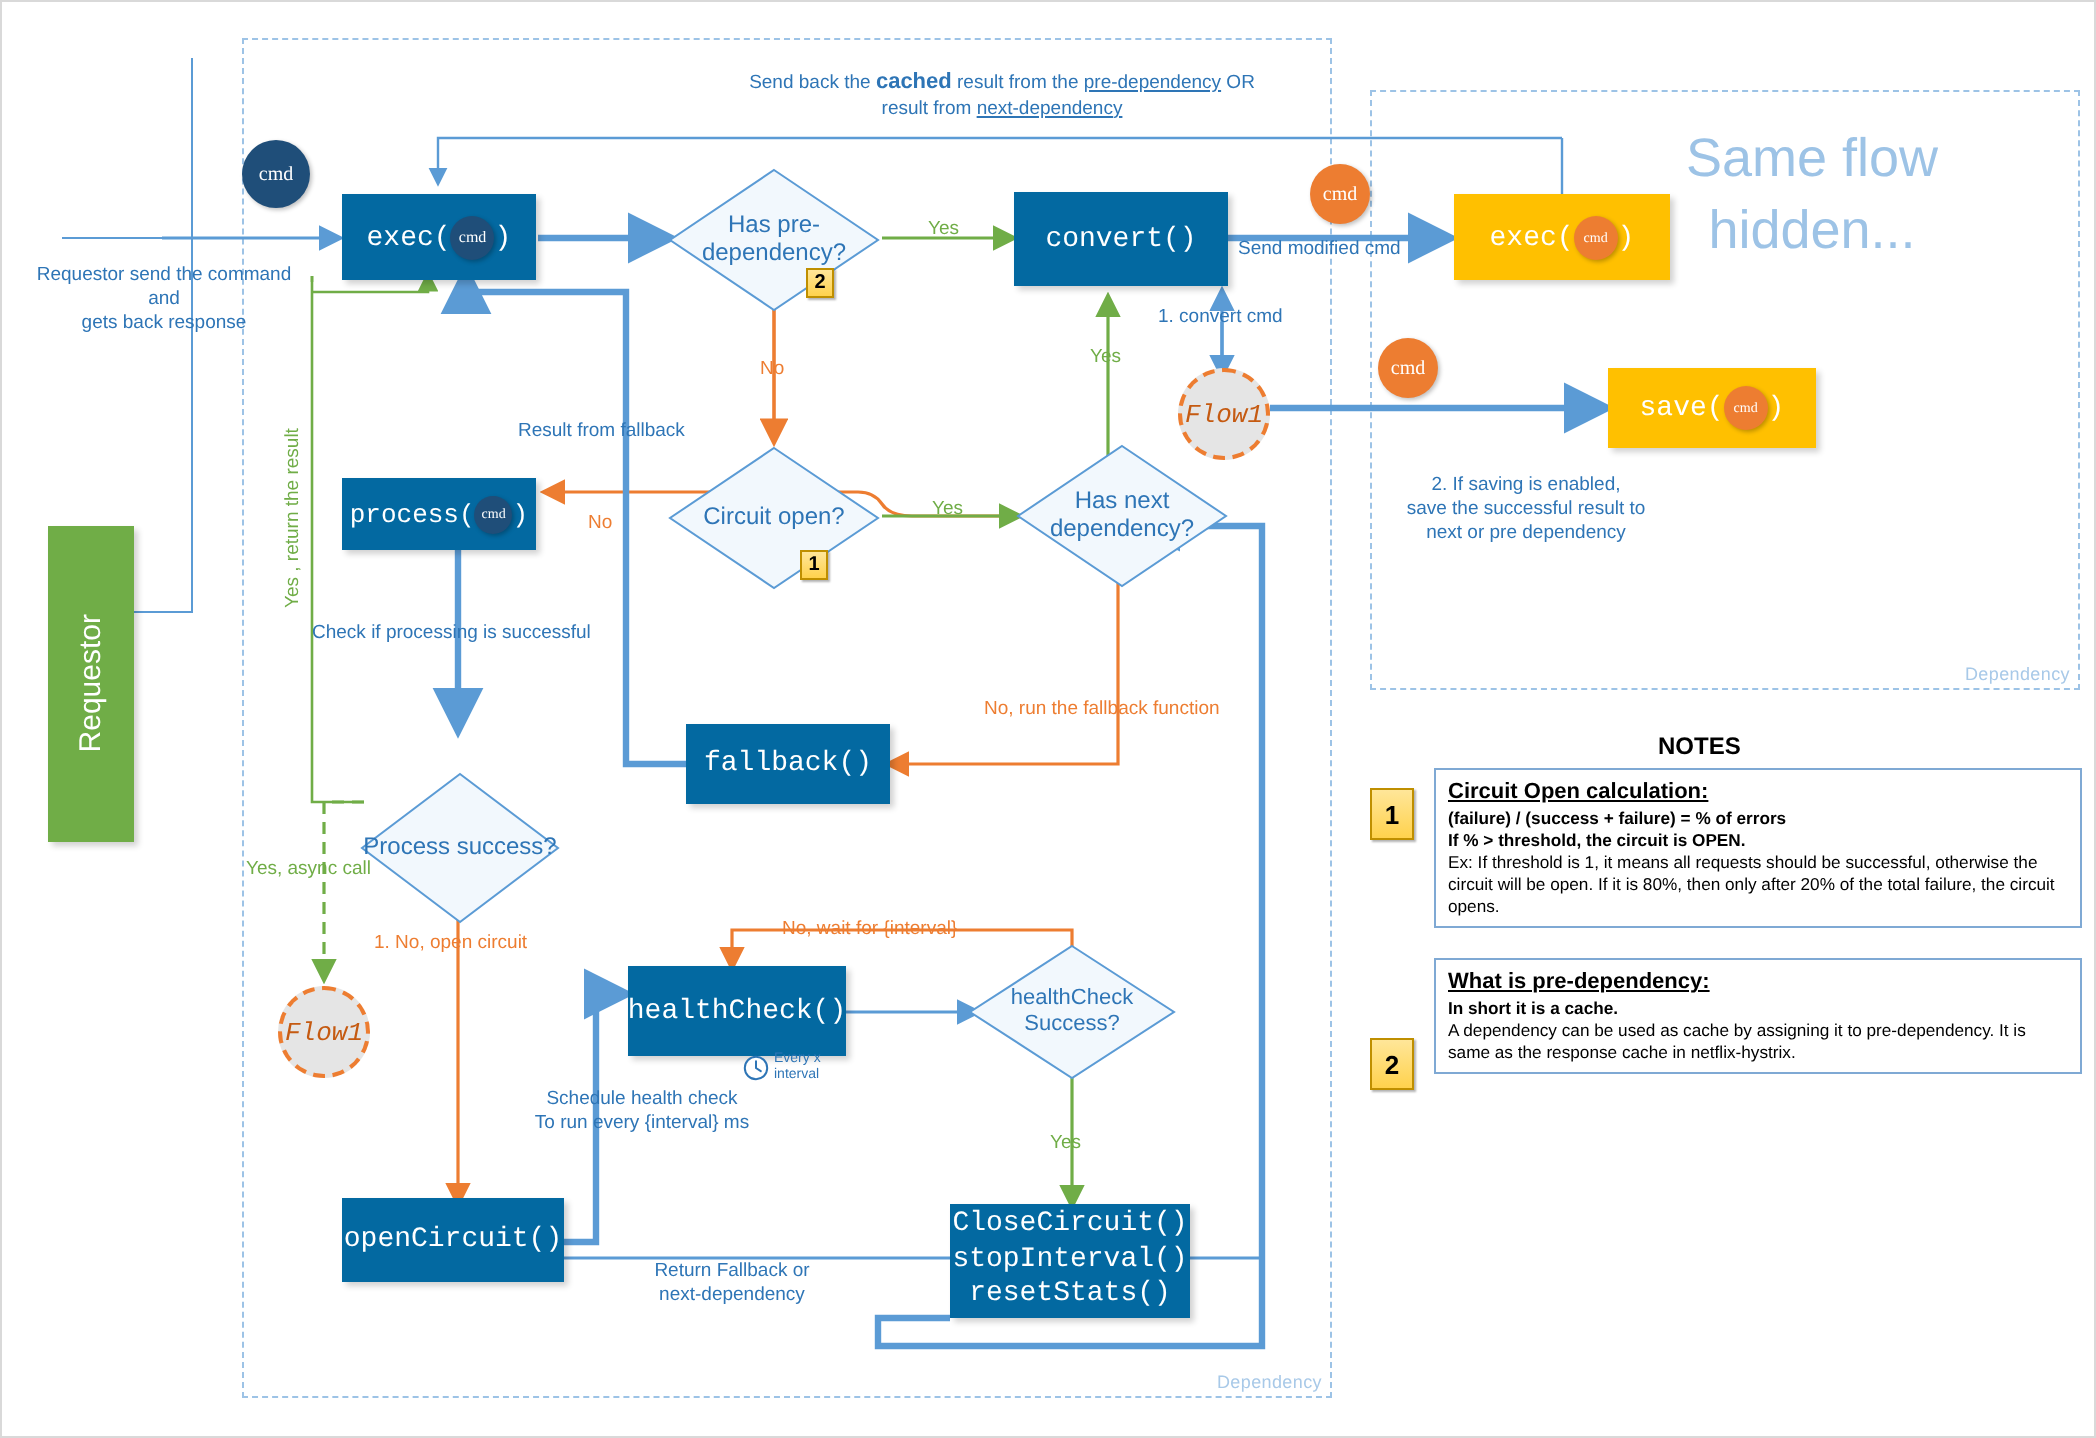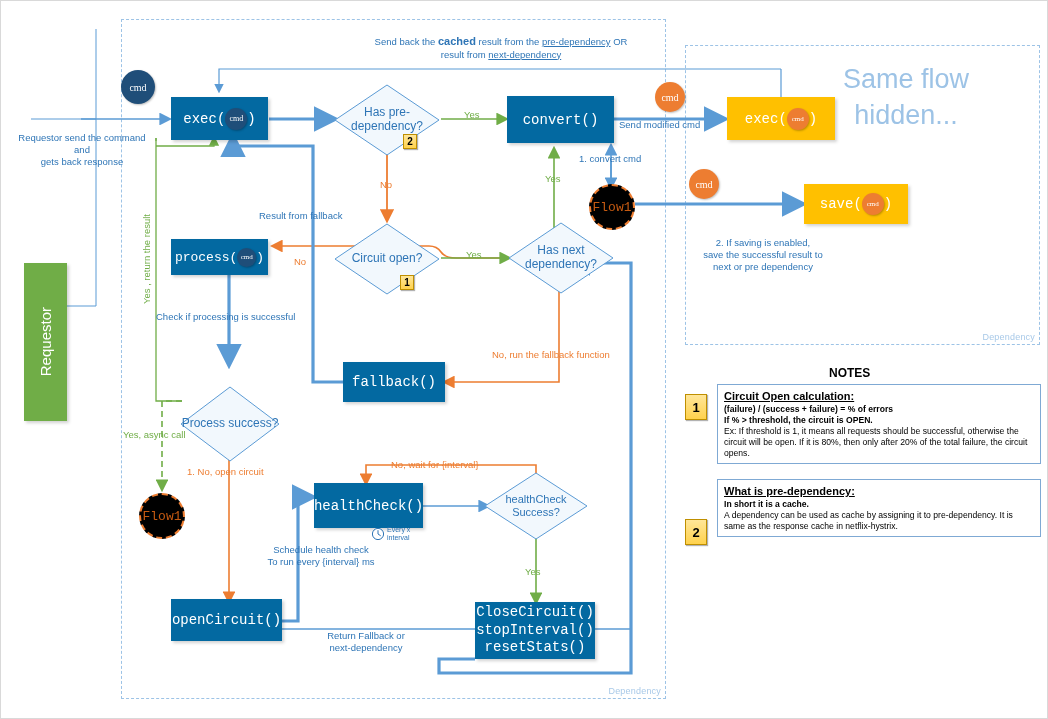"Flow1" .flow-circle { background: #000000 -> #e5e5e5; font-style: none -> italic }
